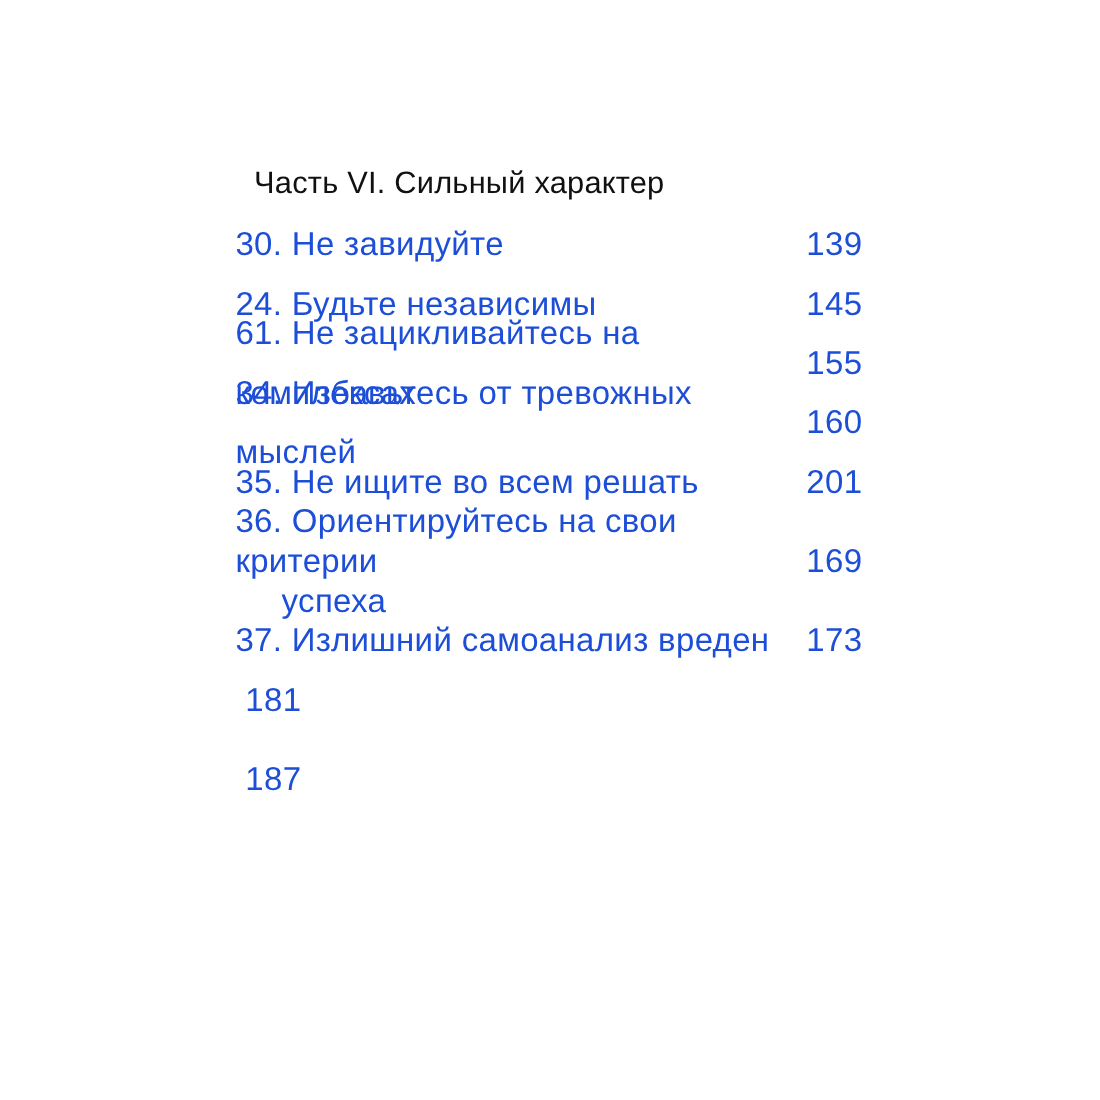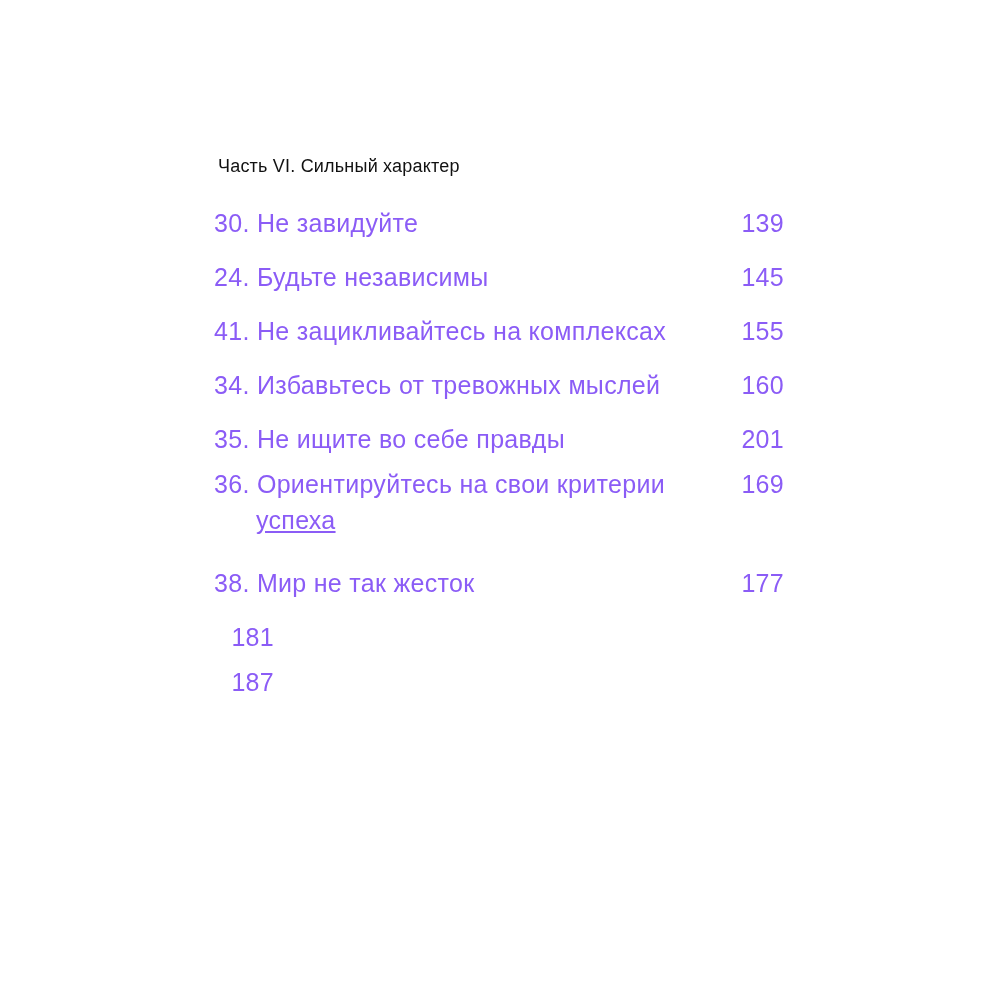"Часть VI. Сильный характер" .part-title { font-size: 18px -> 28px; margin: 0 0 10px 4px -> 0 0 10px 17px }
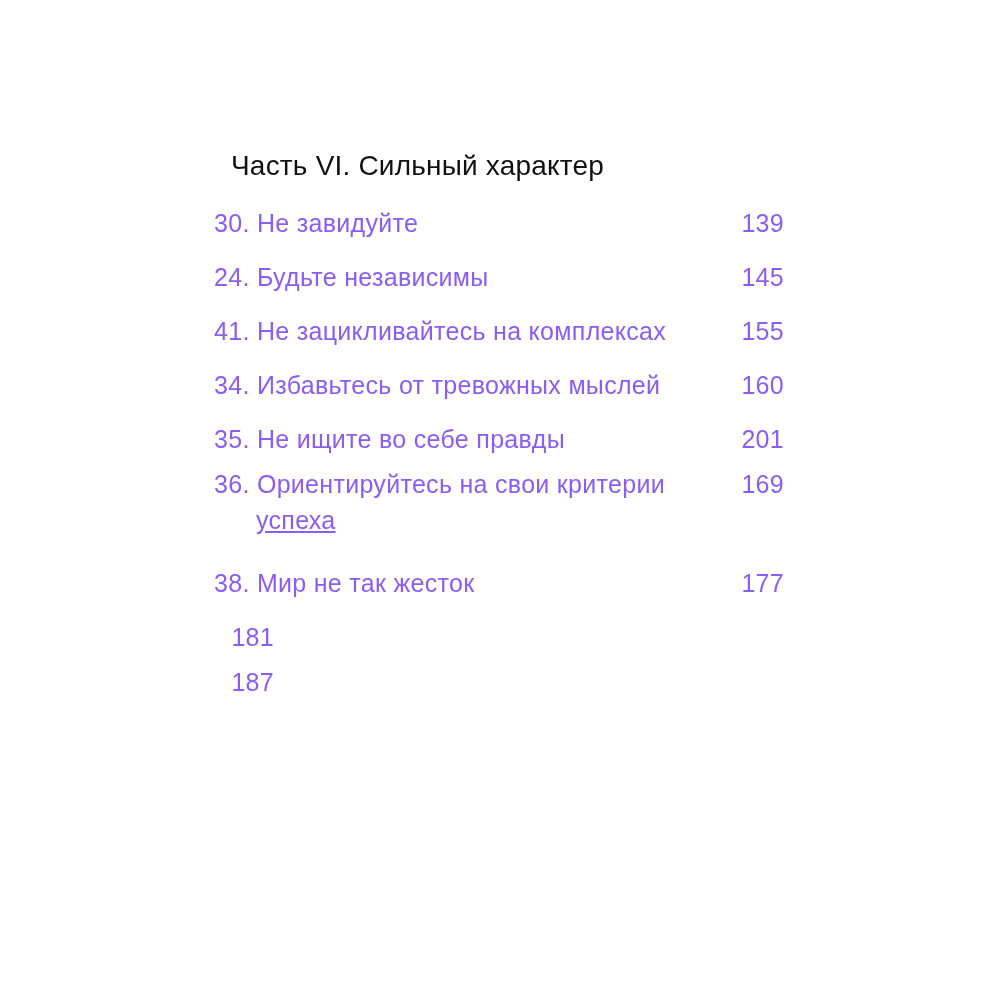"30. Не завидуйте" .entry { align-items: flex-start -> center; color: #8b5cf6 -> #1d4ed8; font-size: 25px -> 30px }
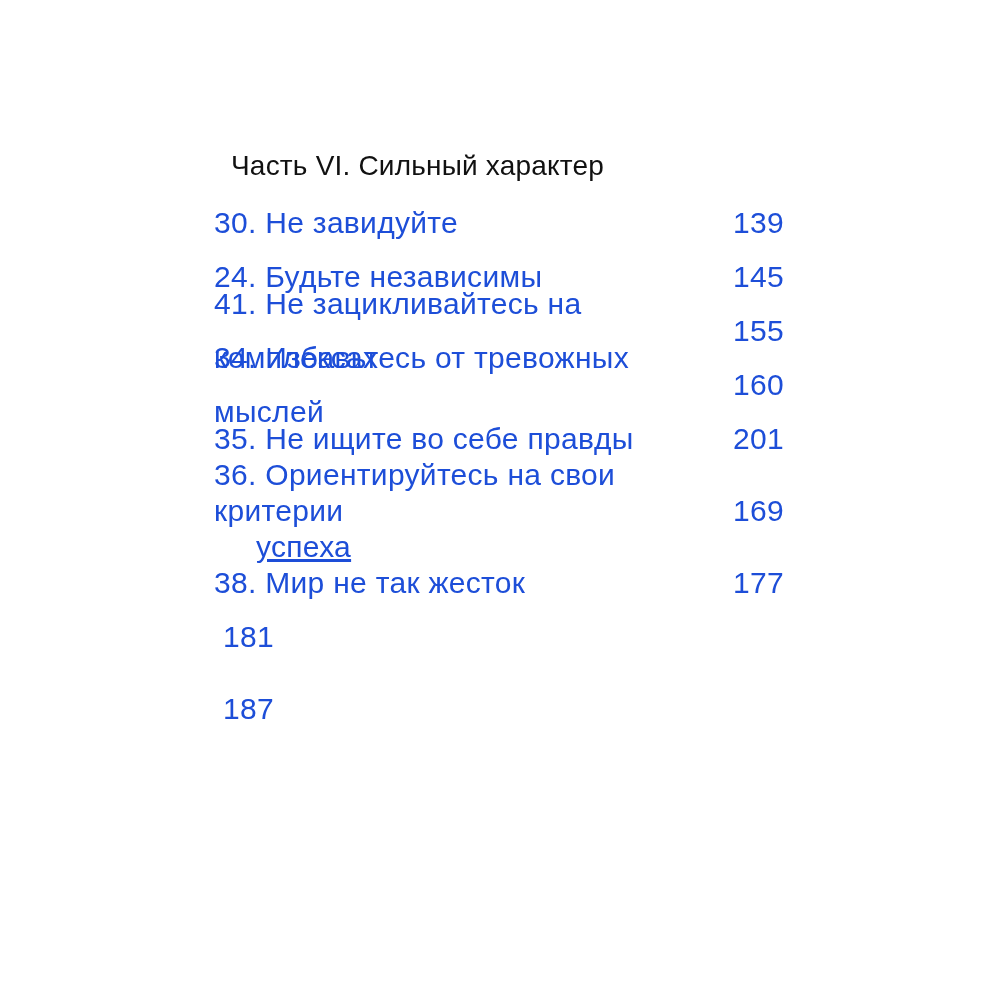"41." span { text: 41 -> 61 }
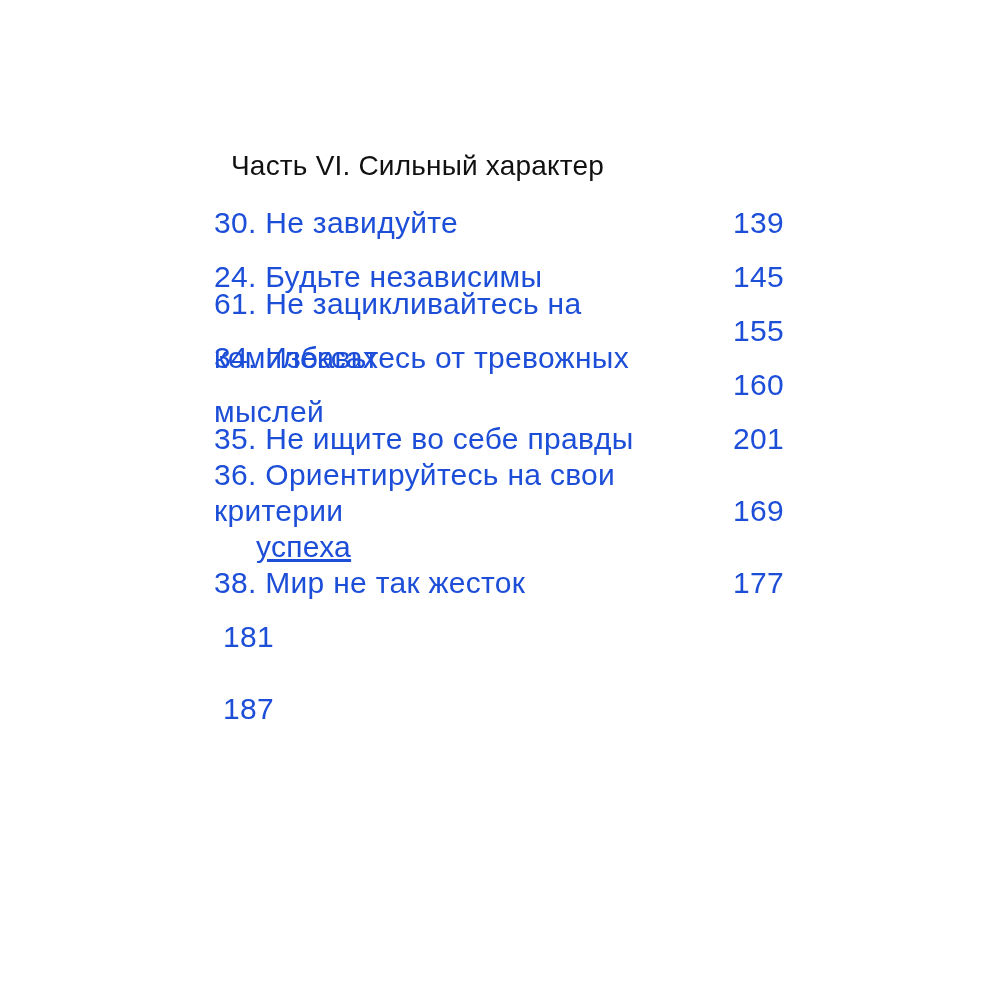"Не ищите во себе правды" span { text: себе правды -> всем решать }
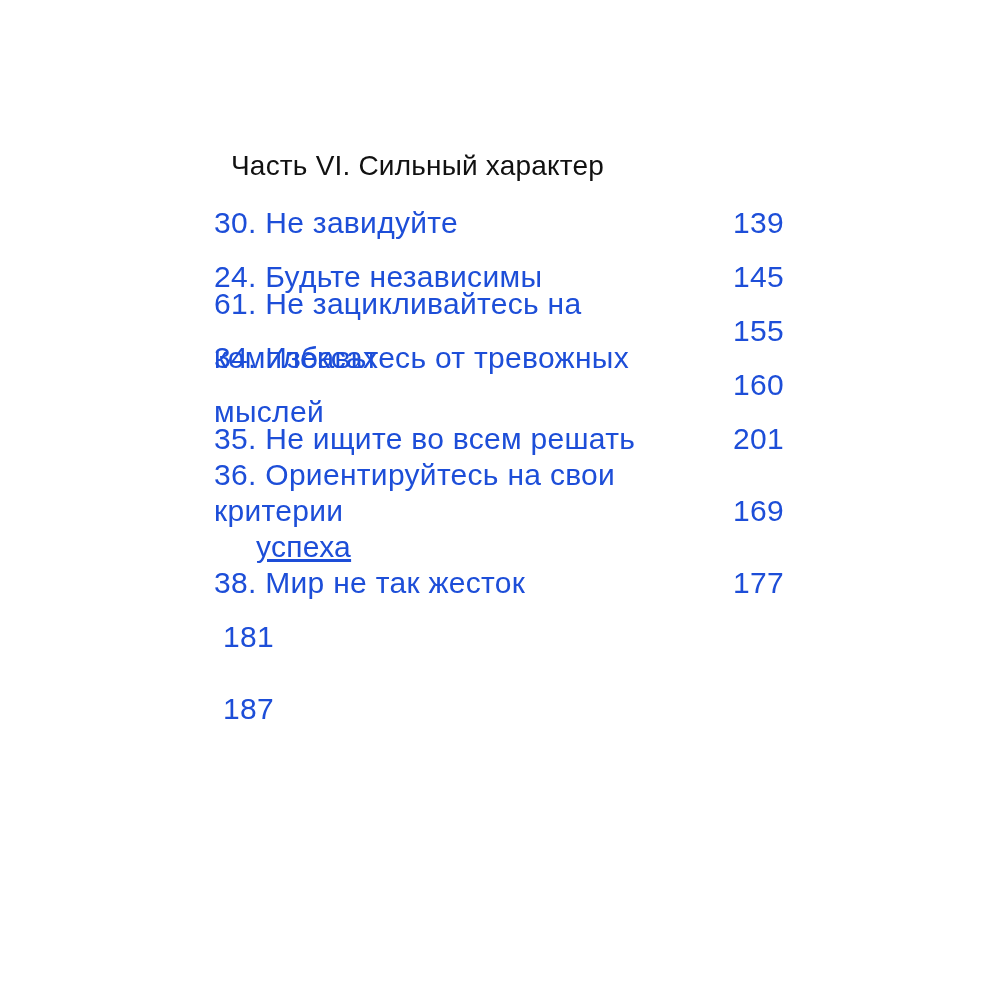"успеха" .entry .line2 { text-decoration: underline -> none }
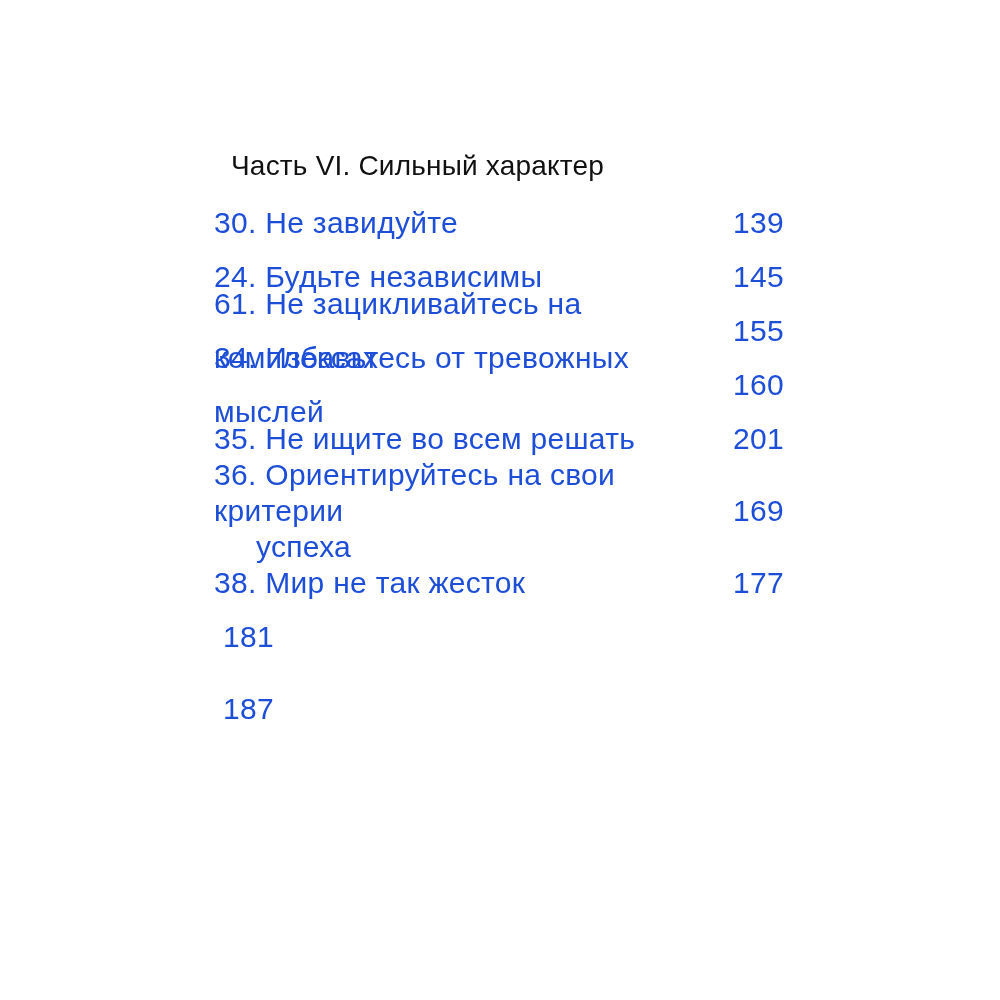"37. Излишний самоанализ вреден" div.entry { html: none -> <div> <span><span>37.</span> <span>Излишний самоанализ вреден</span></span> <span>173</span> </div> }
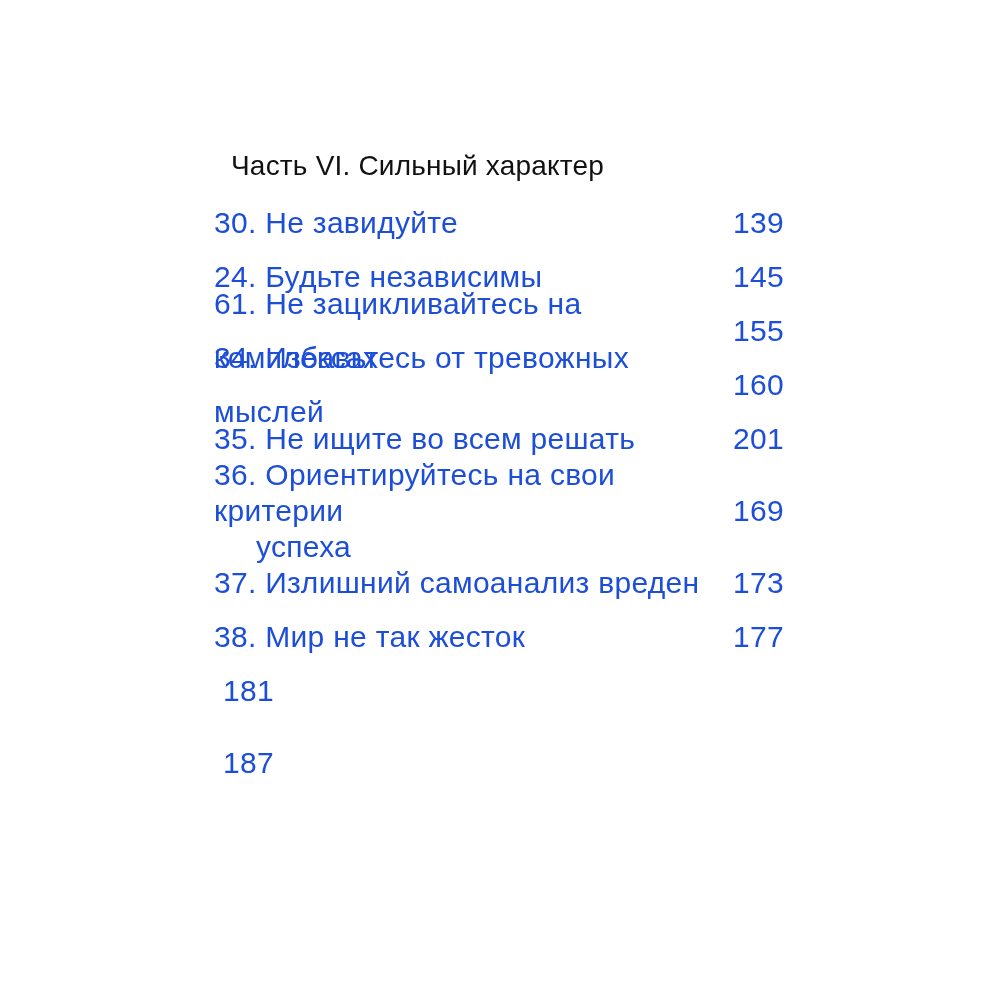"38. Мир не так жесток" div.entry { html: <div> <span><span>38.</span> <span>Мир не так жесток</span></span> <span>177</span> </div> -> none }
